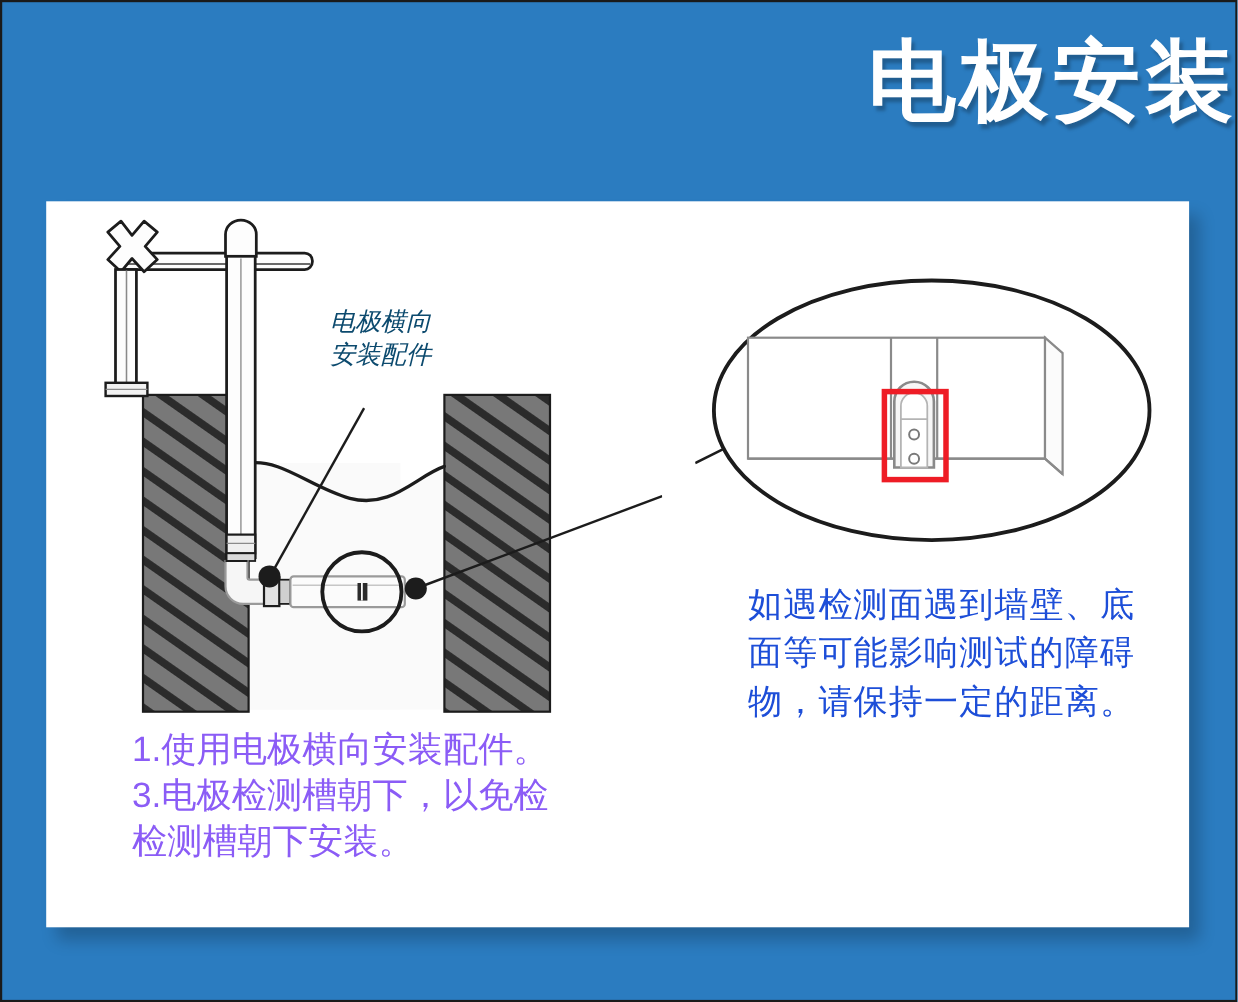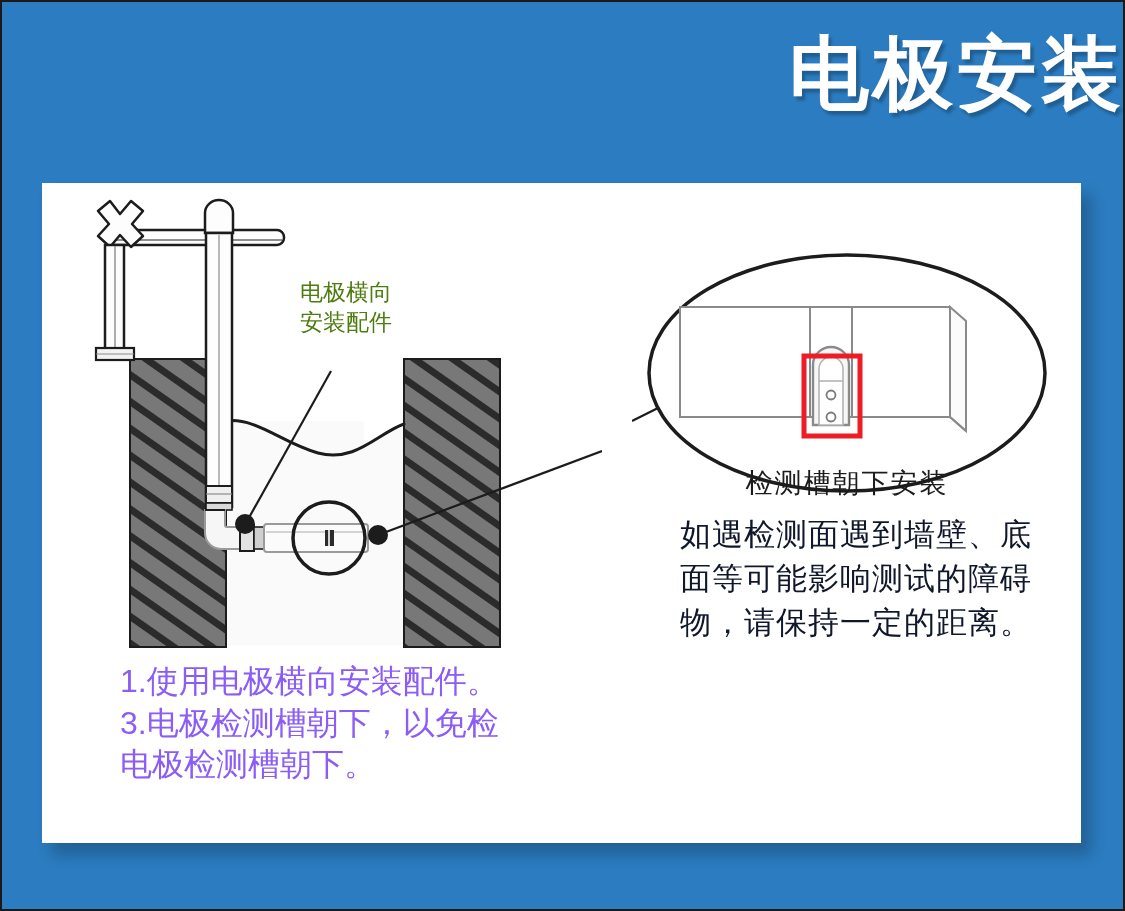"电极横向" .label-fitting { color: #4d7c0f -> #0c4a6e; font-style: none -> italic }
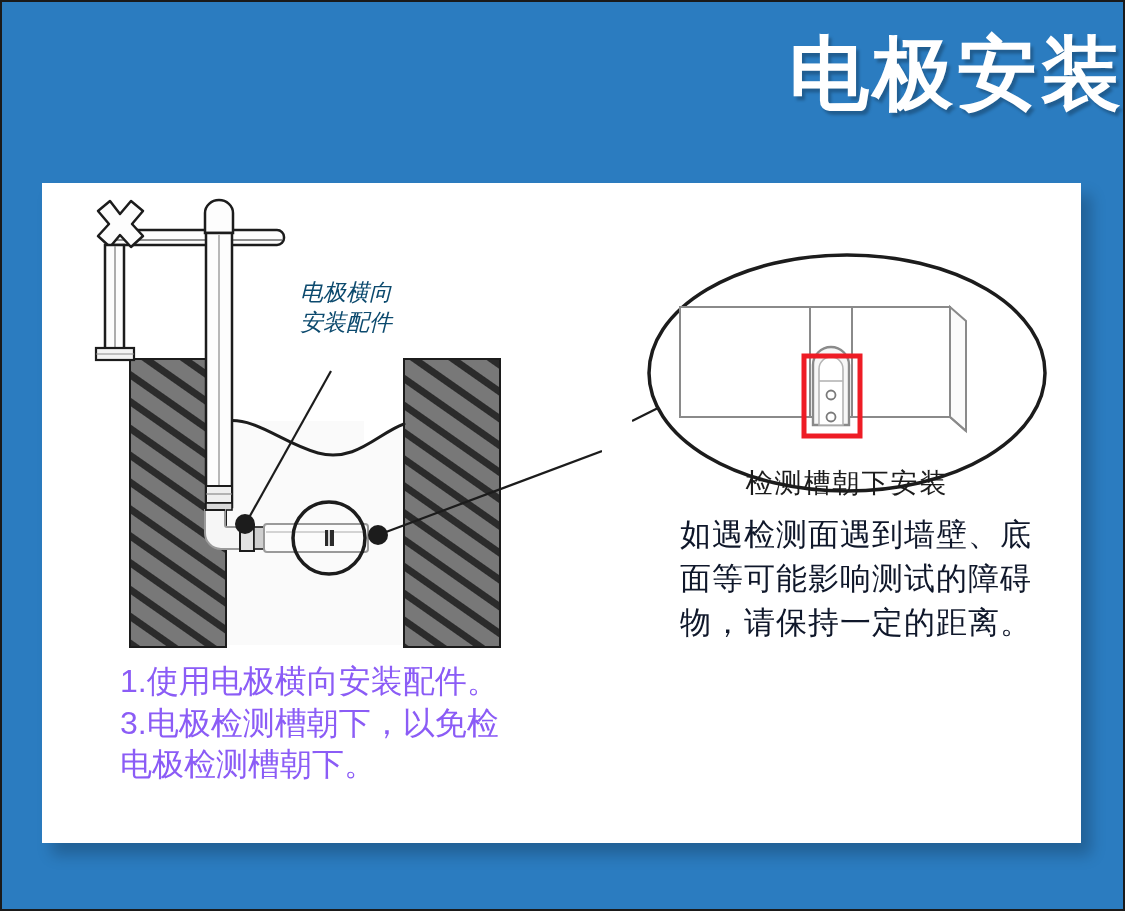"检测槽朝下安装" div.caption-ellipse { html: <div>检测槽朝下安装</div> -> none }
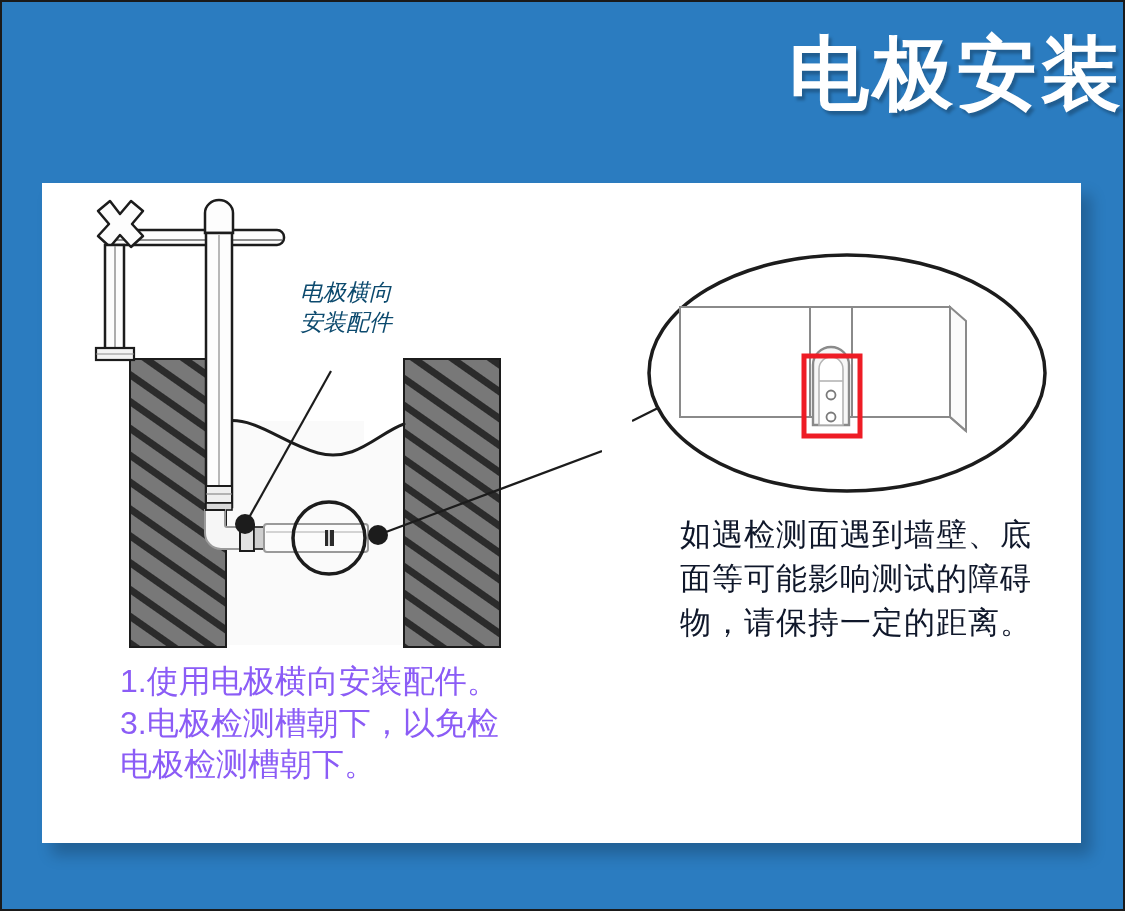"如遇检测面遇到墙壁、底面等可能影响测试的障碍物，请保持一定的距离。" .paragraph-right { color: #0f172a -> #1d4ed8; top: 330px -> 345px }
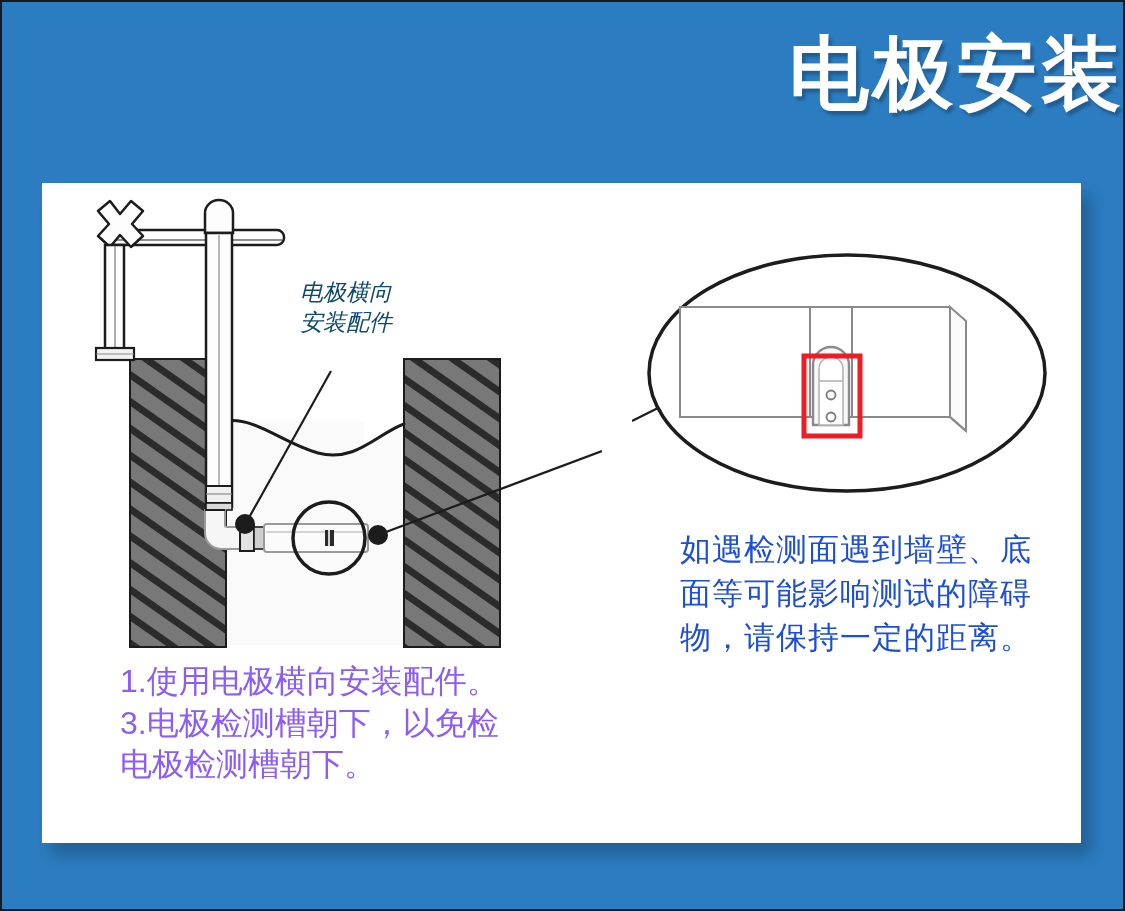"电极检测槽朝下。" div { text: 电极检测槽朝下 -> 检测槽朝下安装 }
